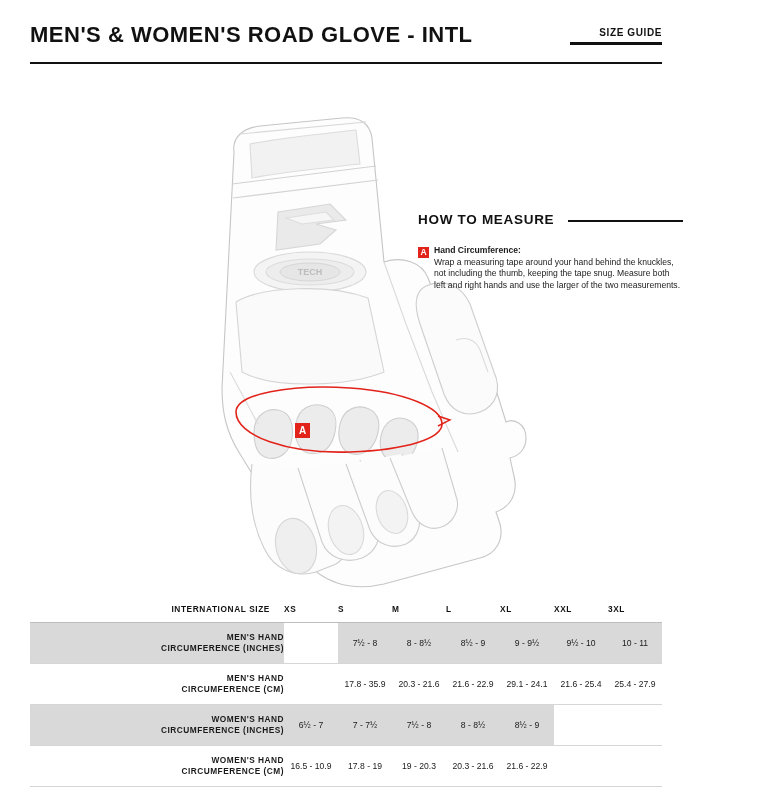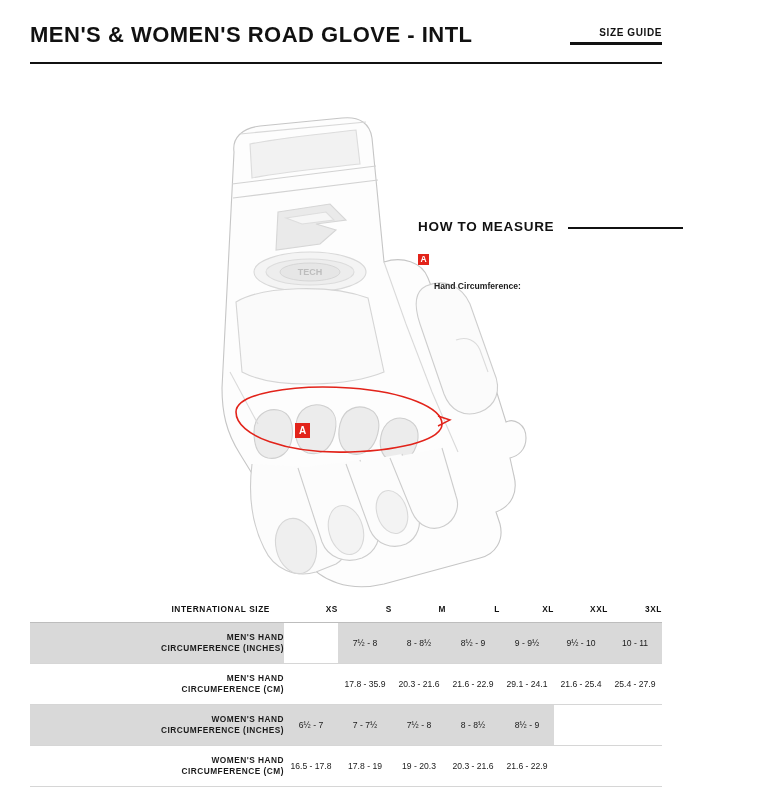"HOW TO MEASURE" .howto { top: 155px -> 148px }
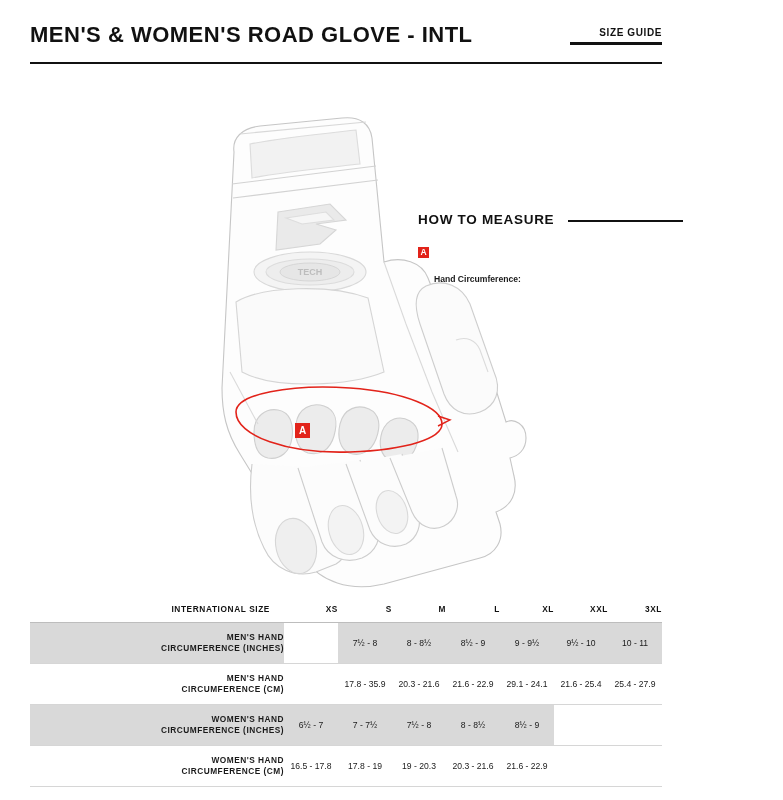"Hand Circumference:" .howto-label { margin-top: 29px -> none }
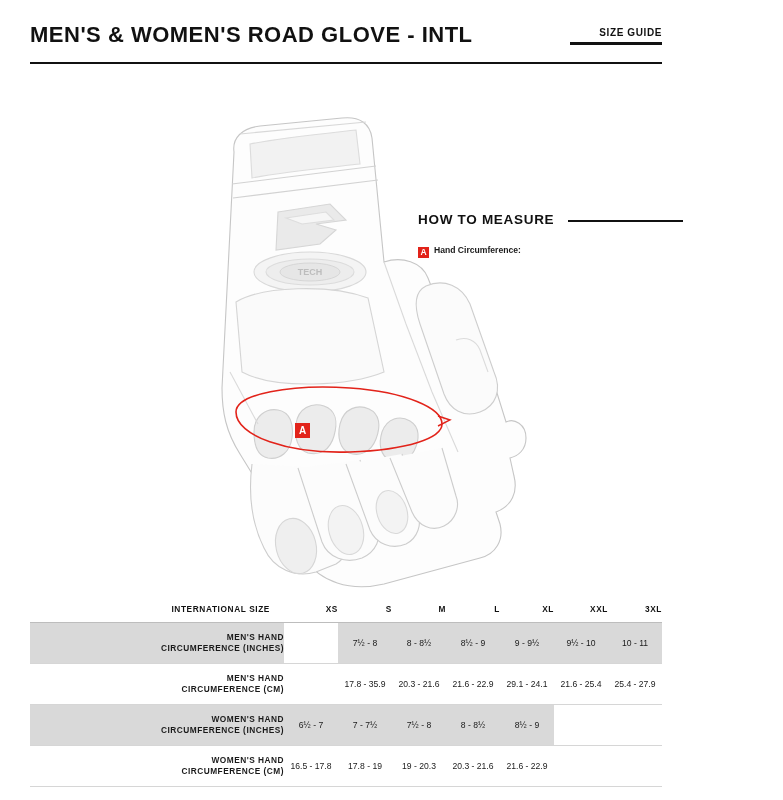"Wrap a measuring tape around" span { html: none -> <span>Wrap a measuring tape around your hand behind the knuckles, not including the thumb, keeping the tape snug. Measure both left and right hands and use the larger of the two measurements.</span> }
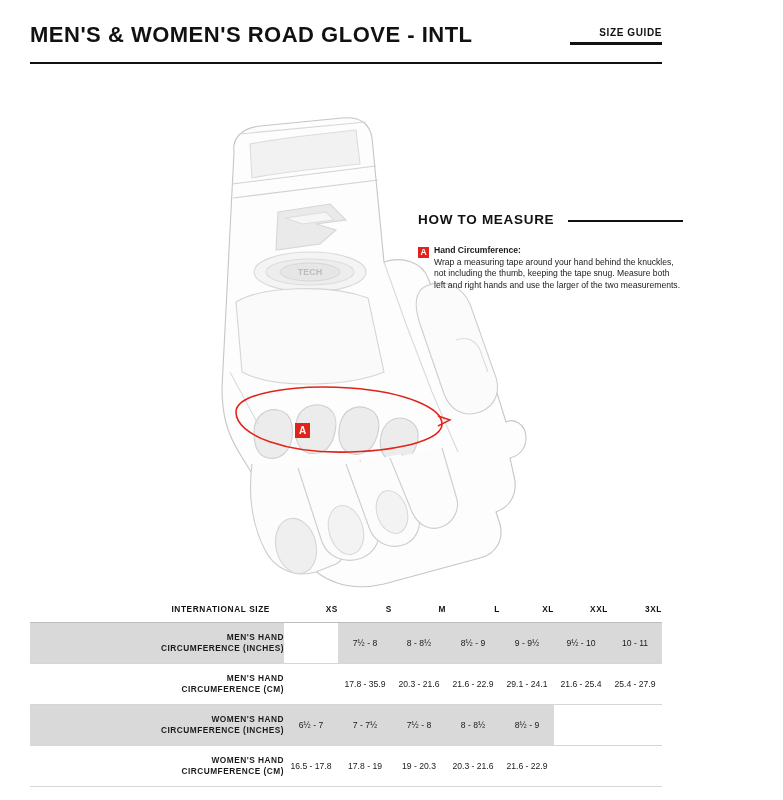"XS" .hdr-row th { text-align: right -> left }
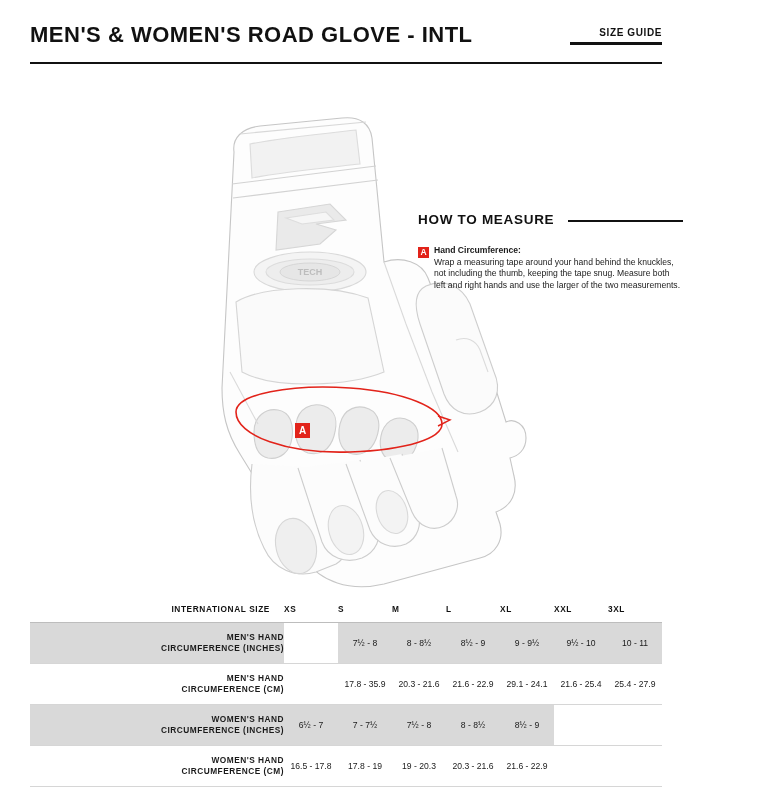"16.5 - 17.8" td { text: 17.8 -> 10.9 }
